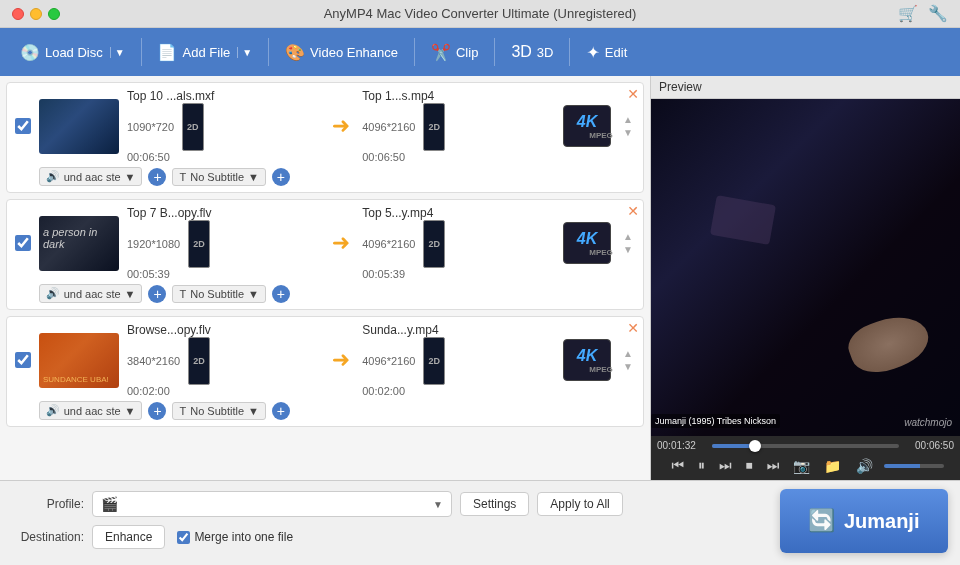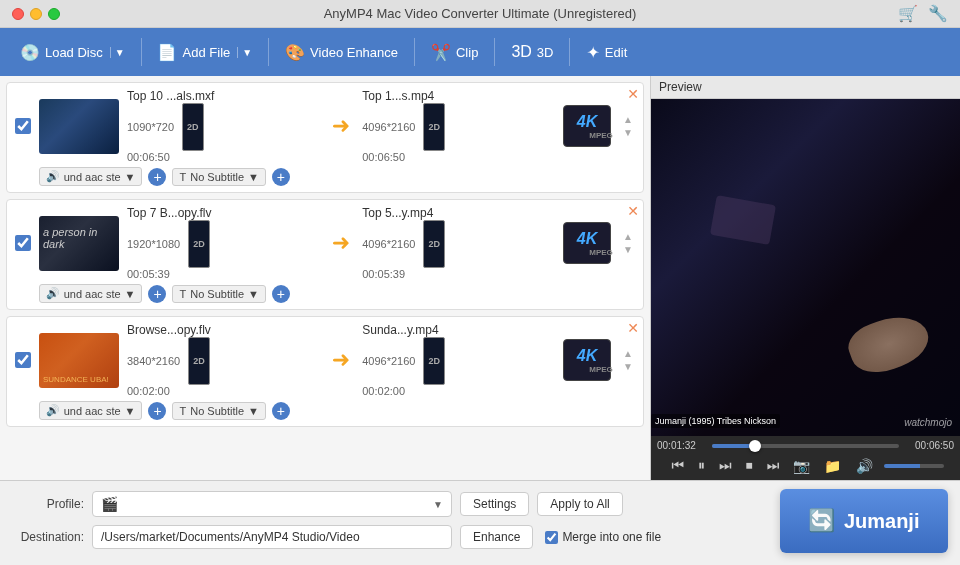"/Users/market/Documents/AnyMP4" input.dest-input { html: <input> -> none }
